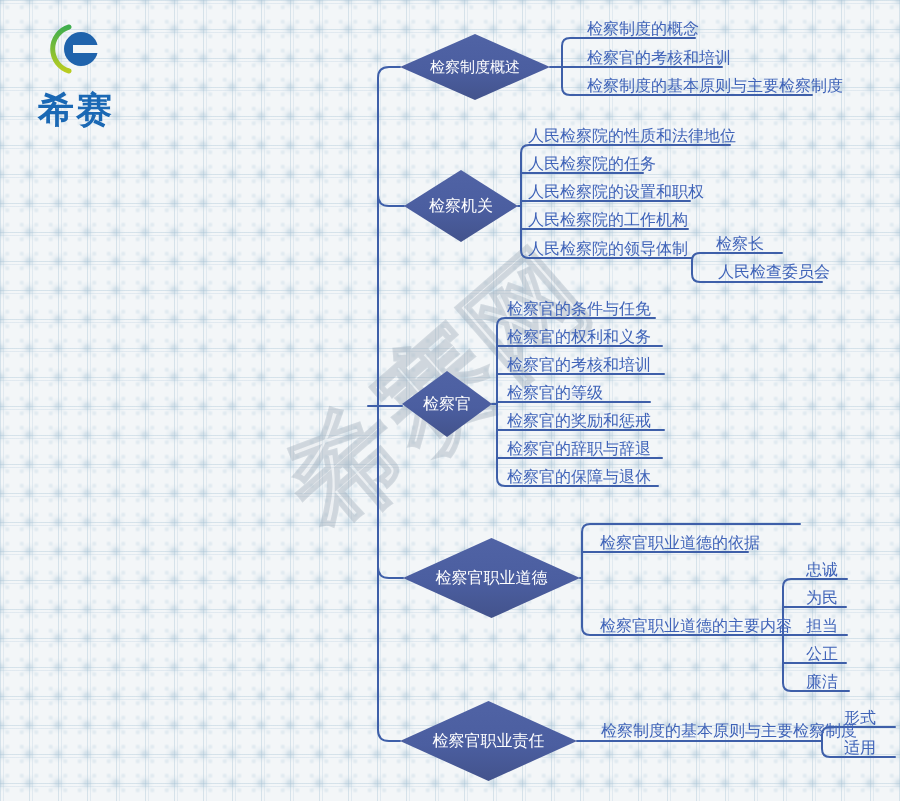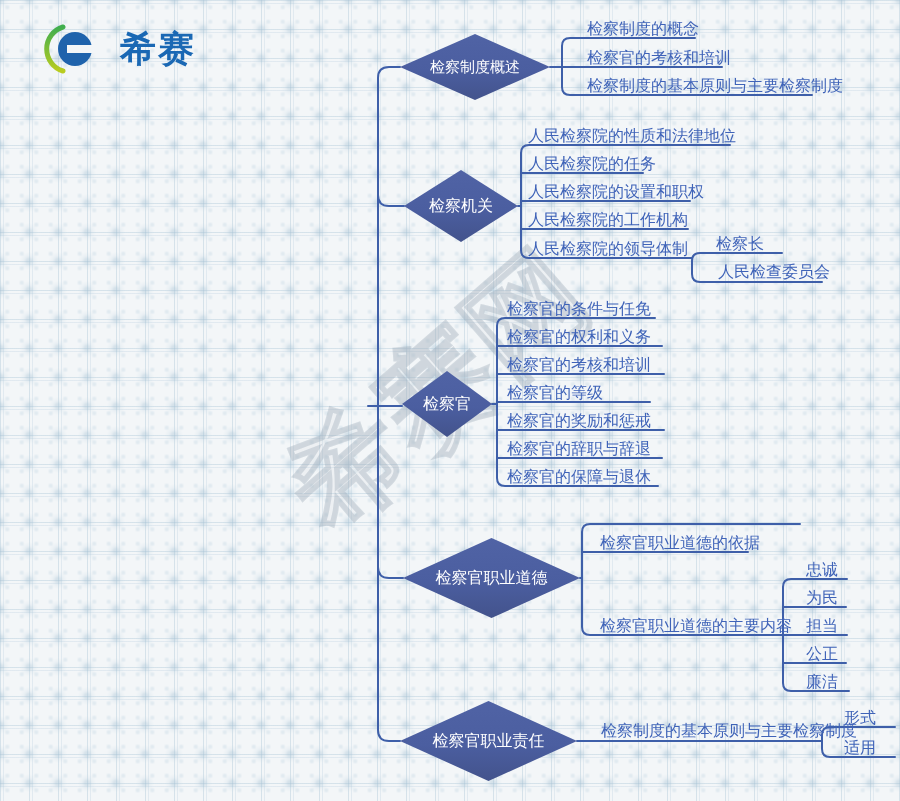"希赛" .logo { flex-direction: none -> column; gap: 18px -> 12px }
